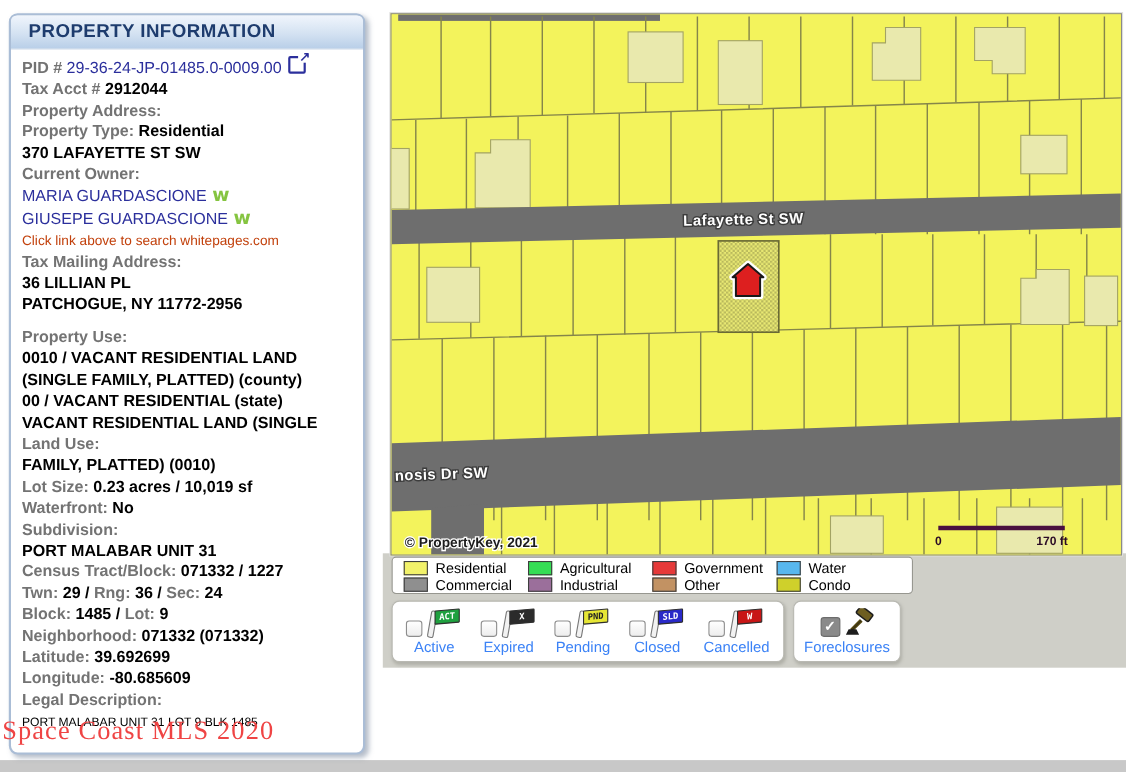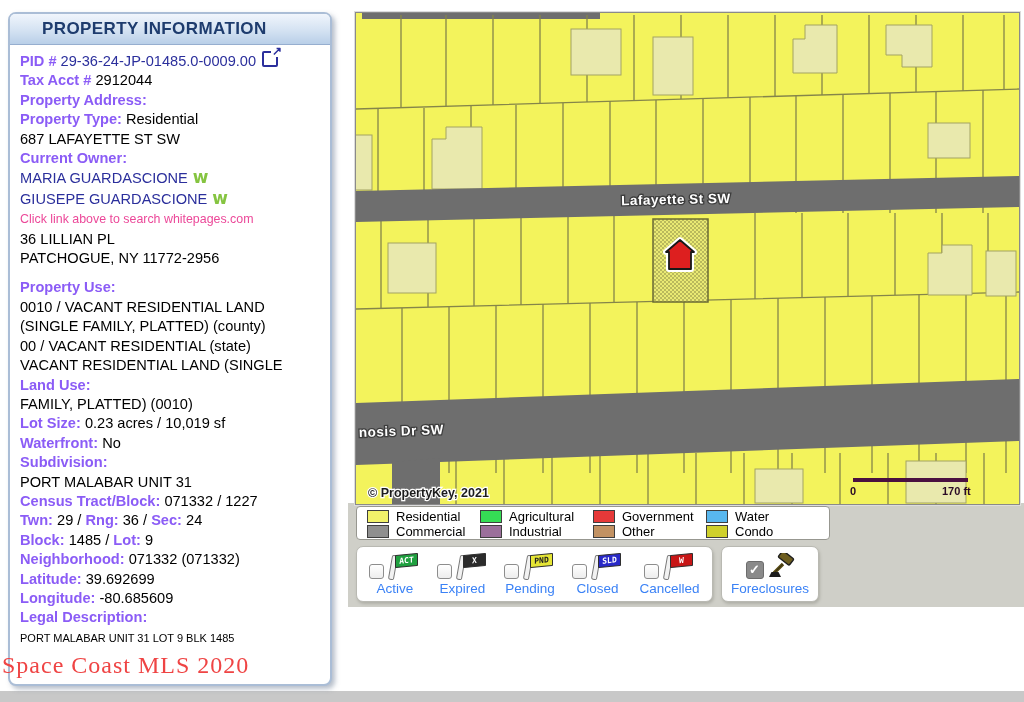"PROPERTY INFORMATION" .panel-header { padding-left: 32px -> 16px }
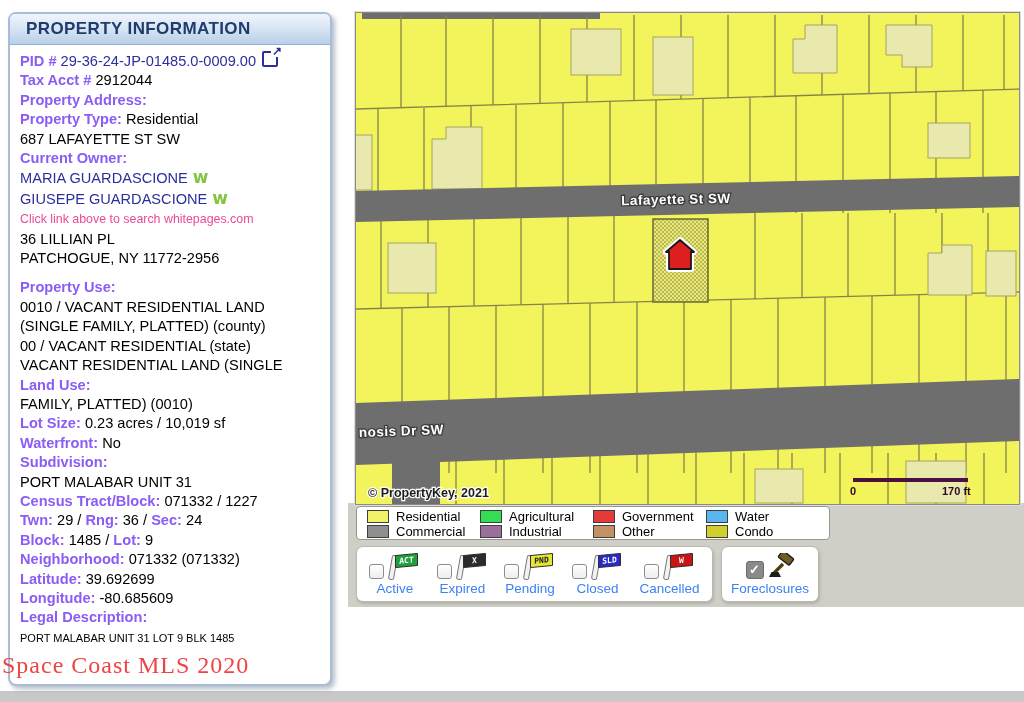"PID #" .seg-label { color: #8b5cf6 -> #737373 }
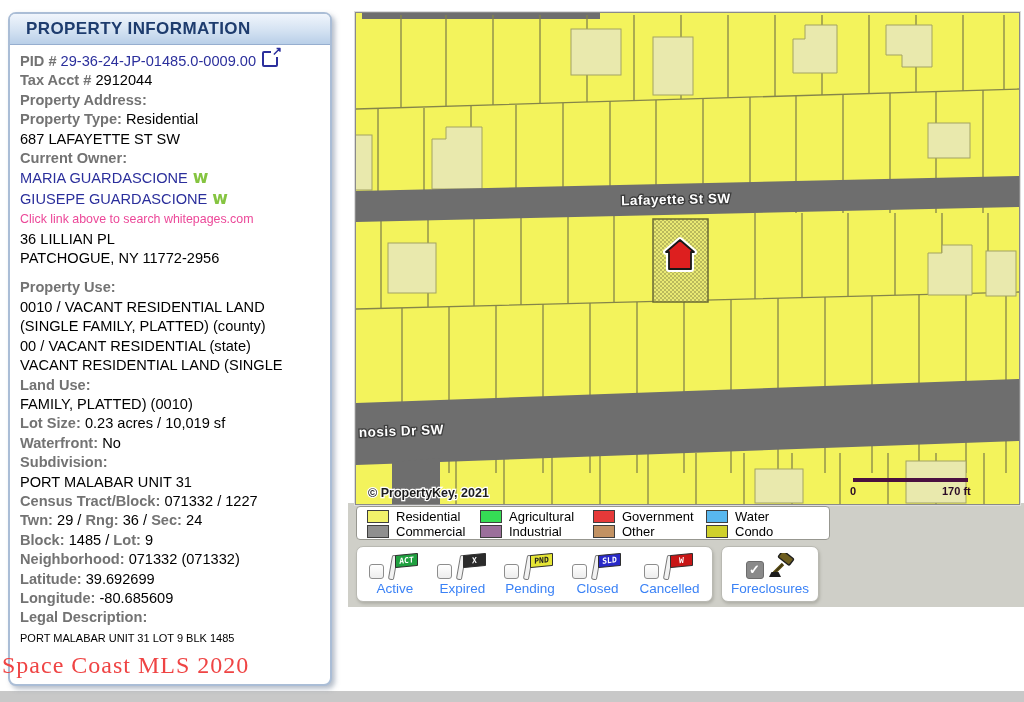"2912044" .seg-value { font-weight: none -> bold }
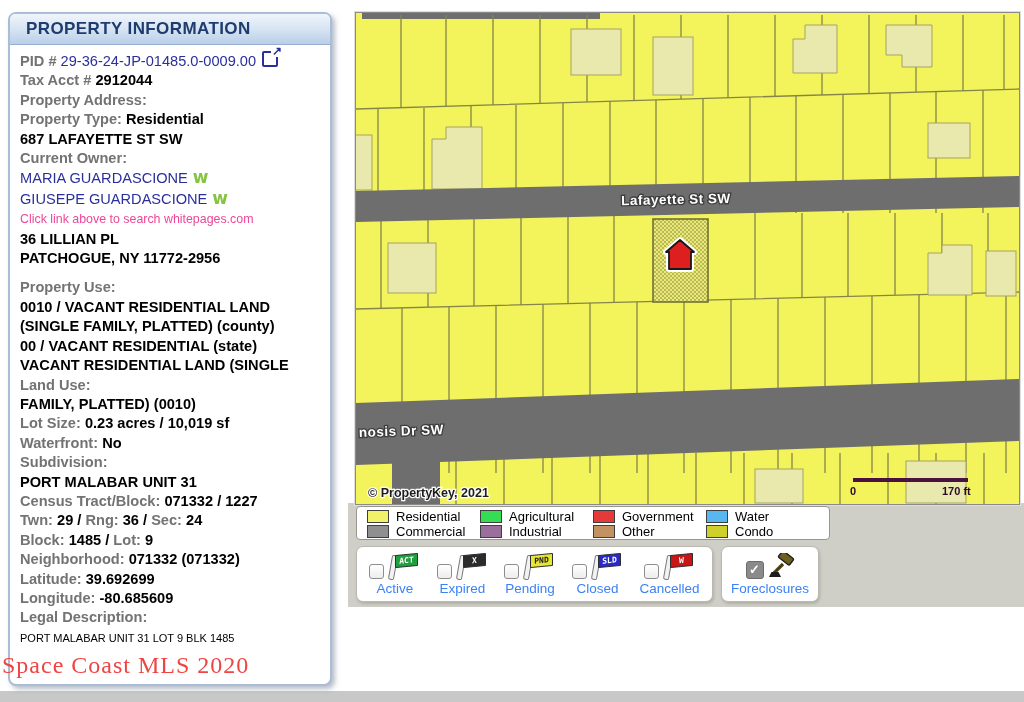"687 LAFAYETTE ST SW" span.seg-value { text: 687 -> 370 }
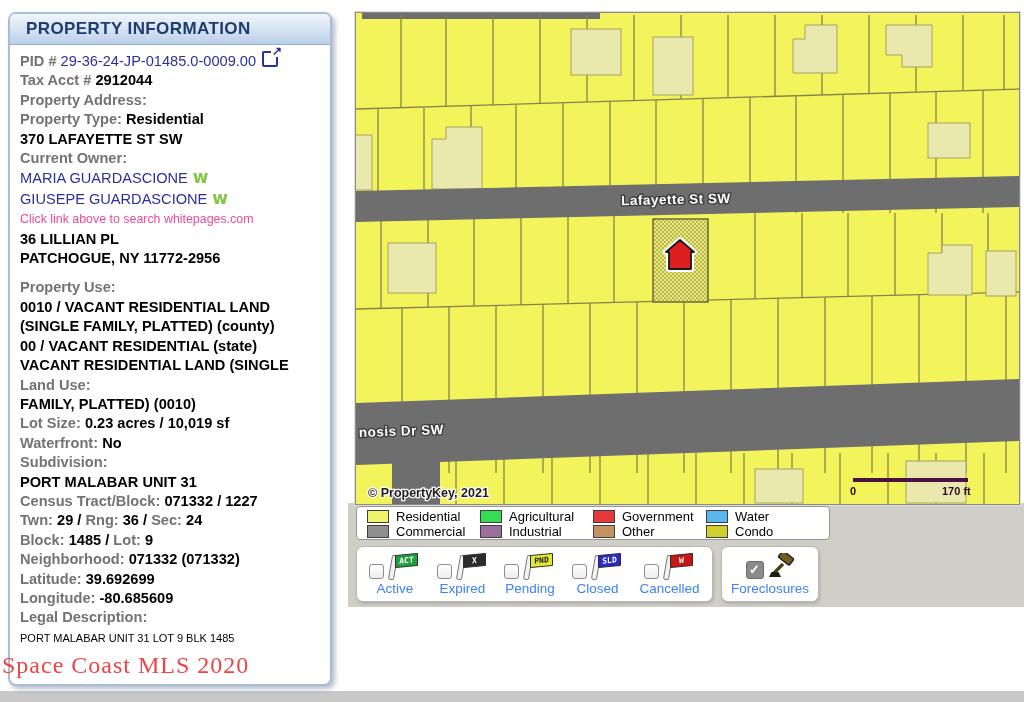"Click link above to search" .seg-hint { color: #ec4899 -> #c2410c }
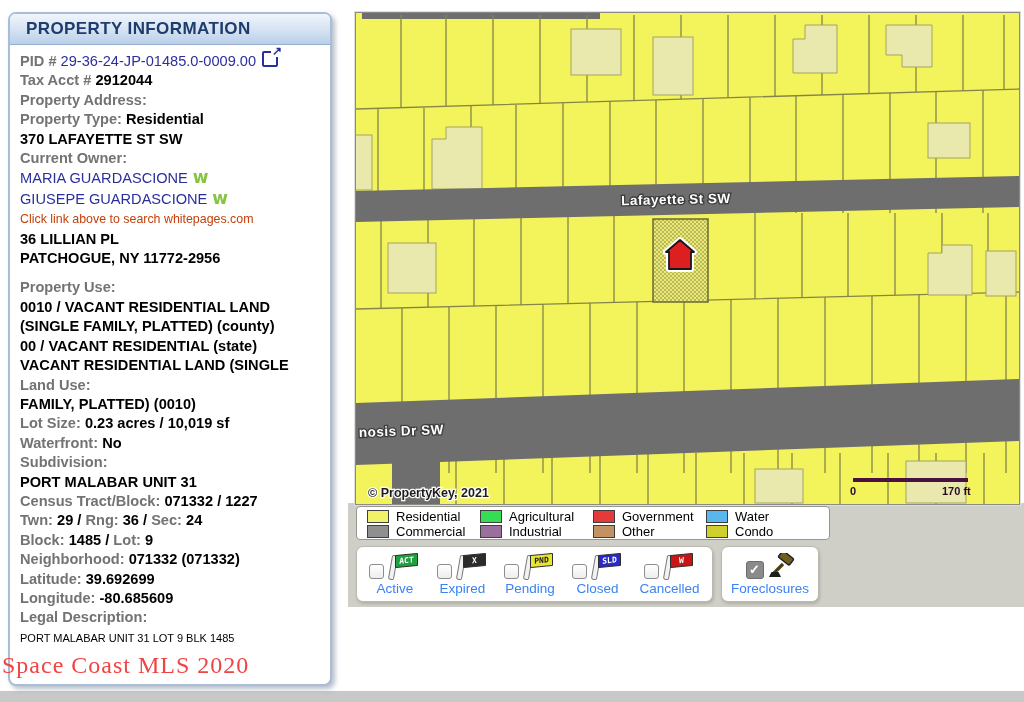"Tax Mailing Address:" div.pl { html: none -> <div><span>Tax Mailing Address:</span></div> }
